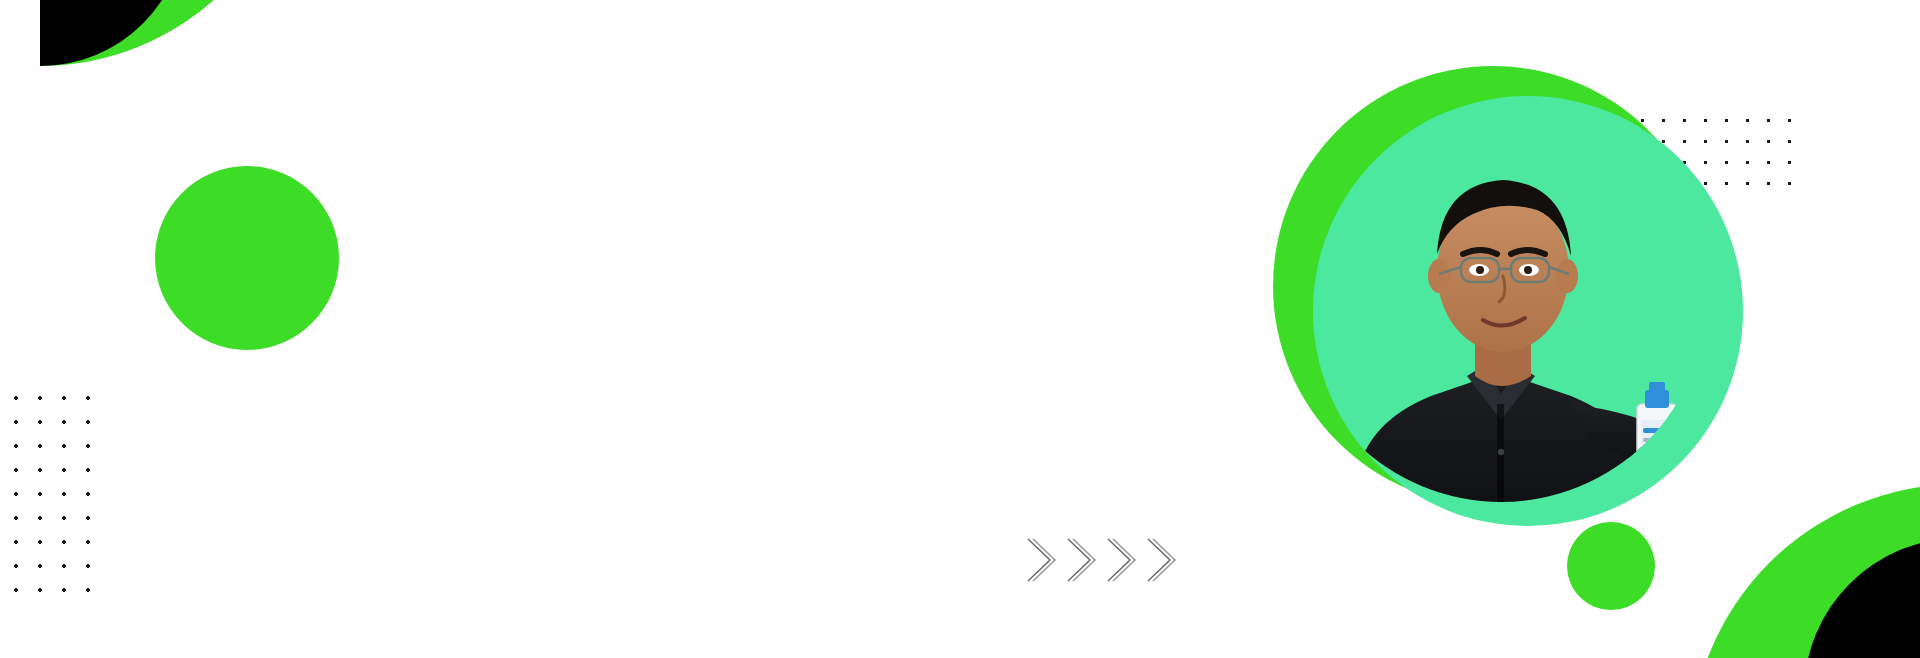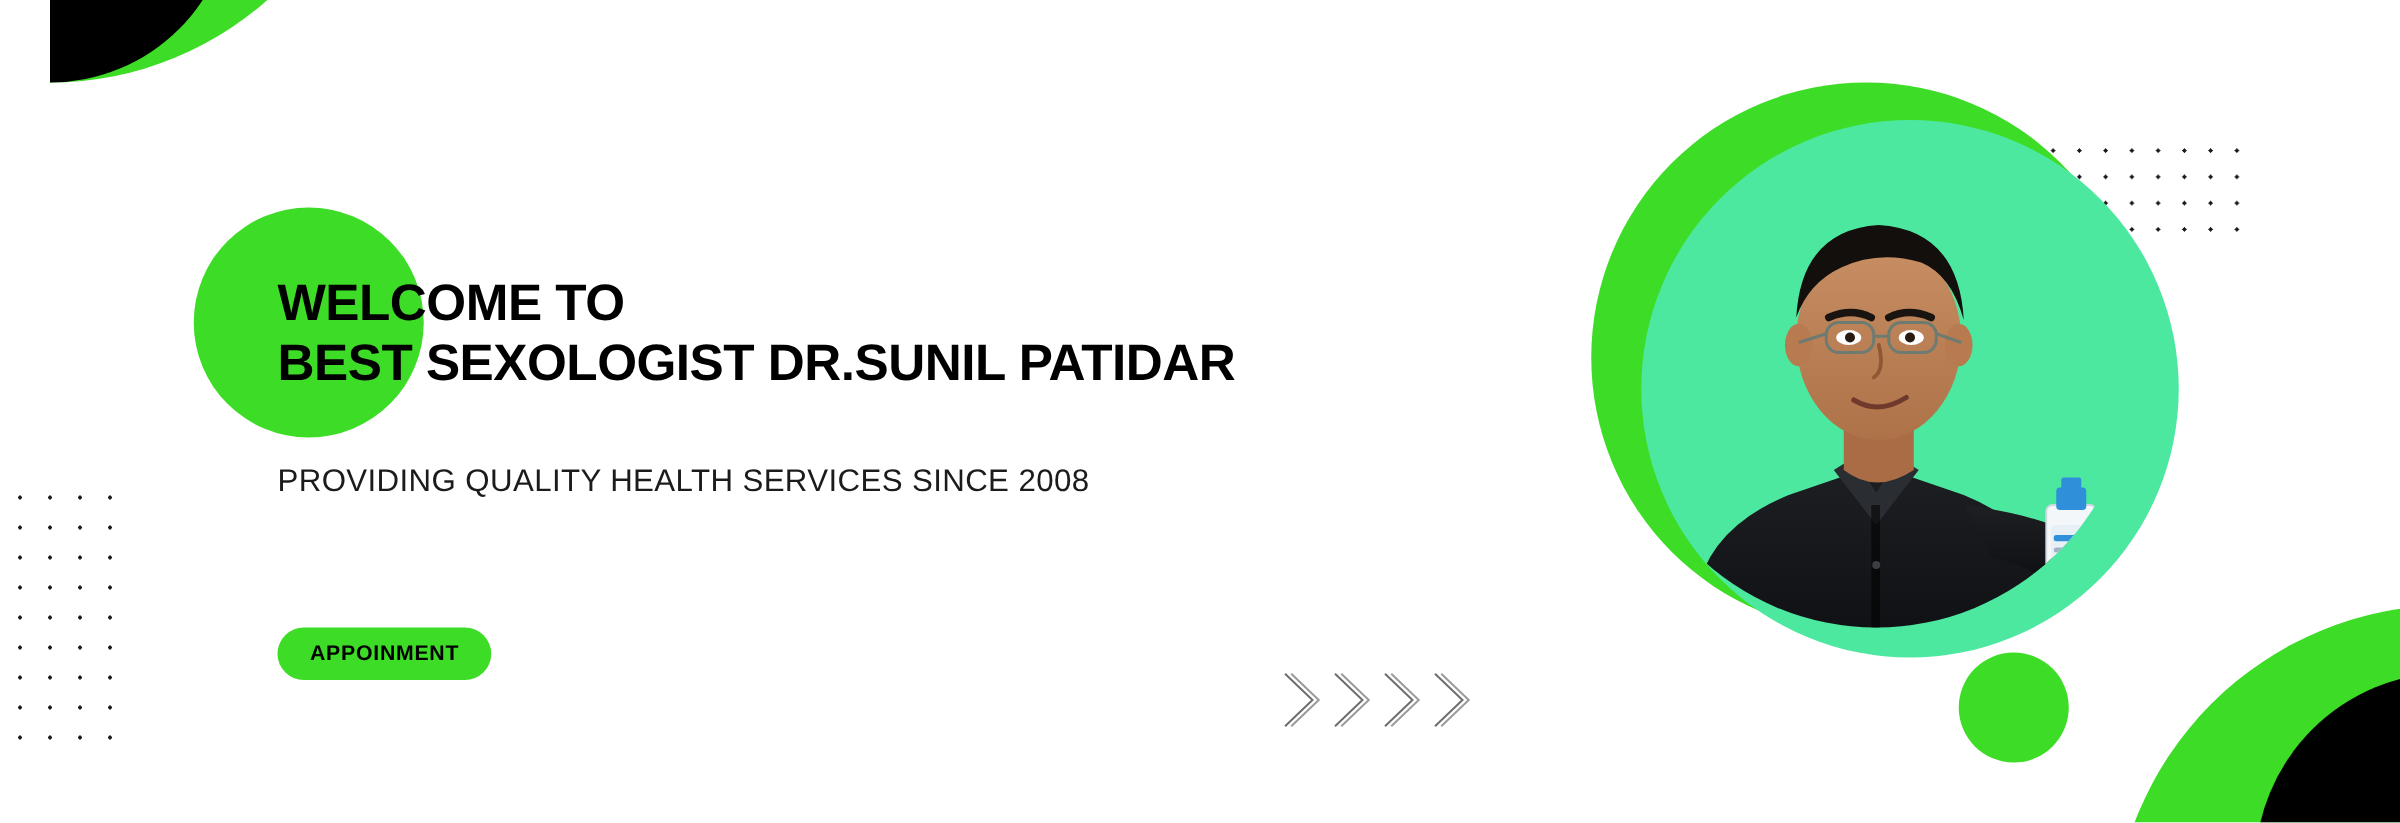"WELCOME TO" div.copy { html: <div> <h1> <span>WELCOME TO</span> <span>BEST SEXOLOGIST DR.SUNIL PATIDAR</span> </h1> <p>PROVIDING QUALITY HEALTH SERVICES SINCE 2008</p> </div> -> none }
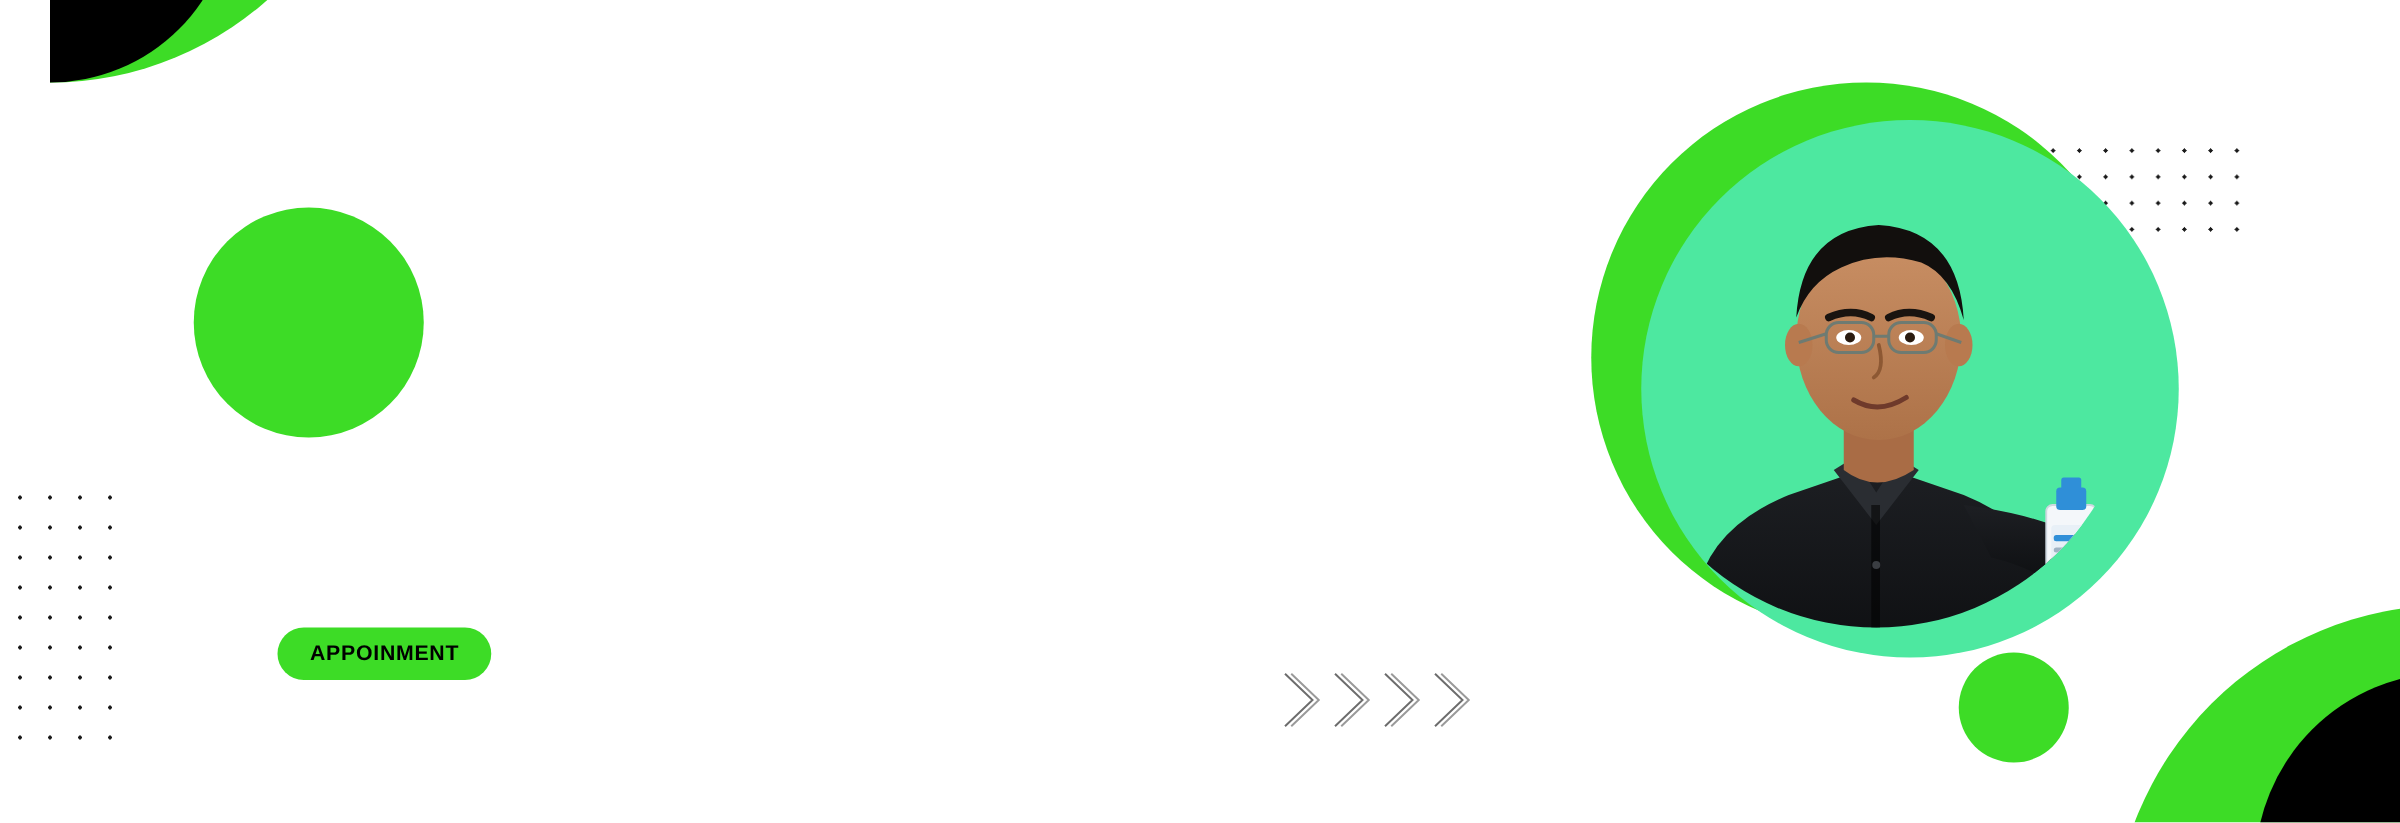"APPOINMENT" button.cta { html: <button>APPOINMENT</button> -> none }
